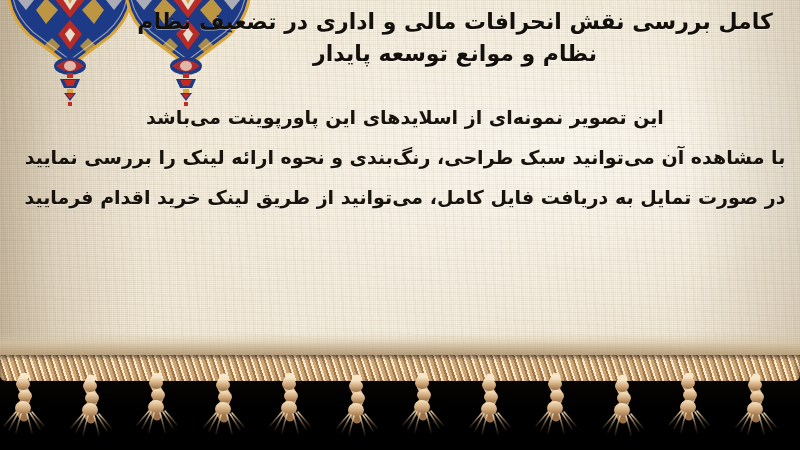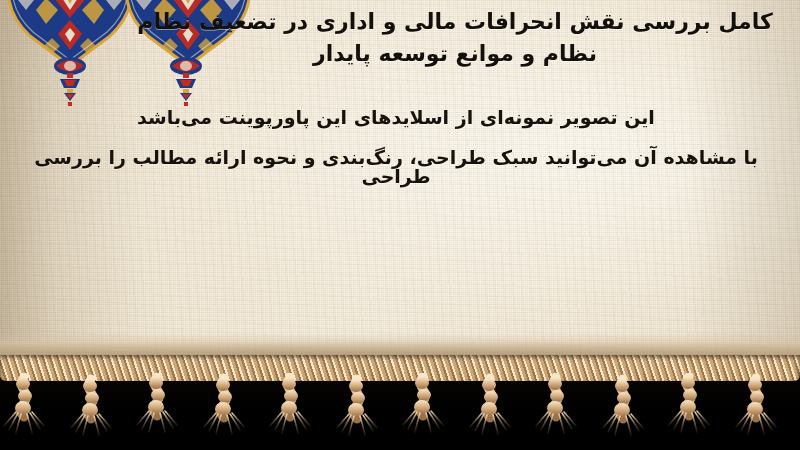"این تصویر نمونه‌ای از اسلایدهای" .body { left: 11px -> 20px }
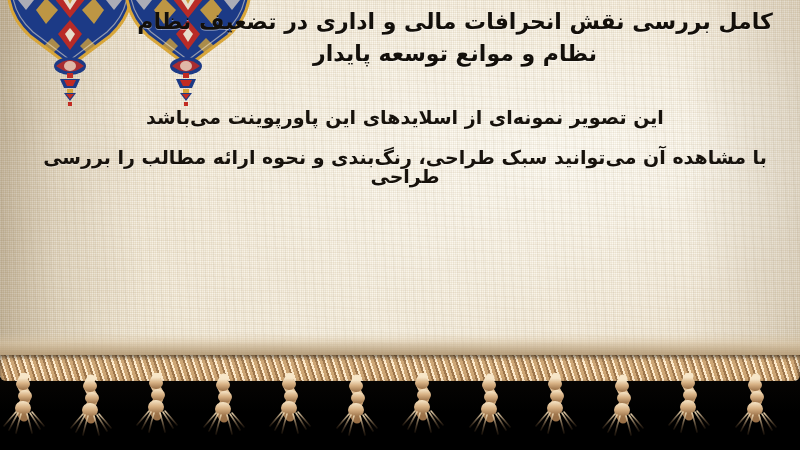"با مشاهده آن می‌توانید سبک" span.bline { text: مطالب را بررسی طراحی -> لینک را بررسی نمایید }
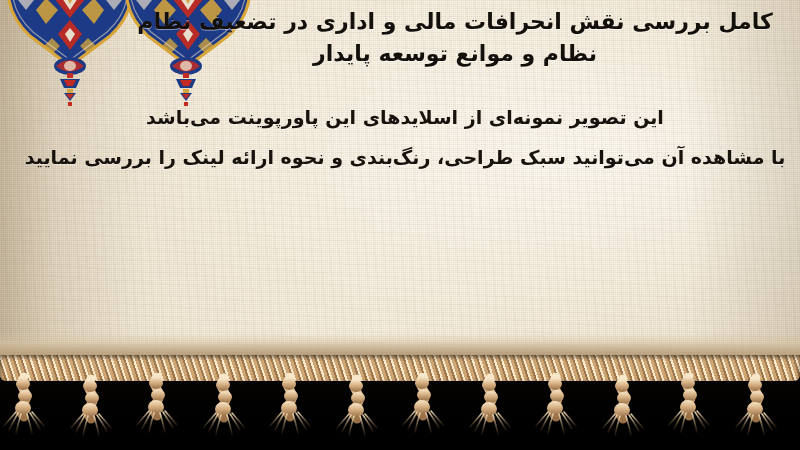"در صورت تمایل به دریافت" span.bline { html: none -> <span>در صورت تمایل به دریافت فایل کامل، می‌توانید از طریق لینک خرید اقدام فرمایید</span> }
